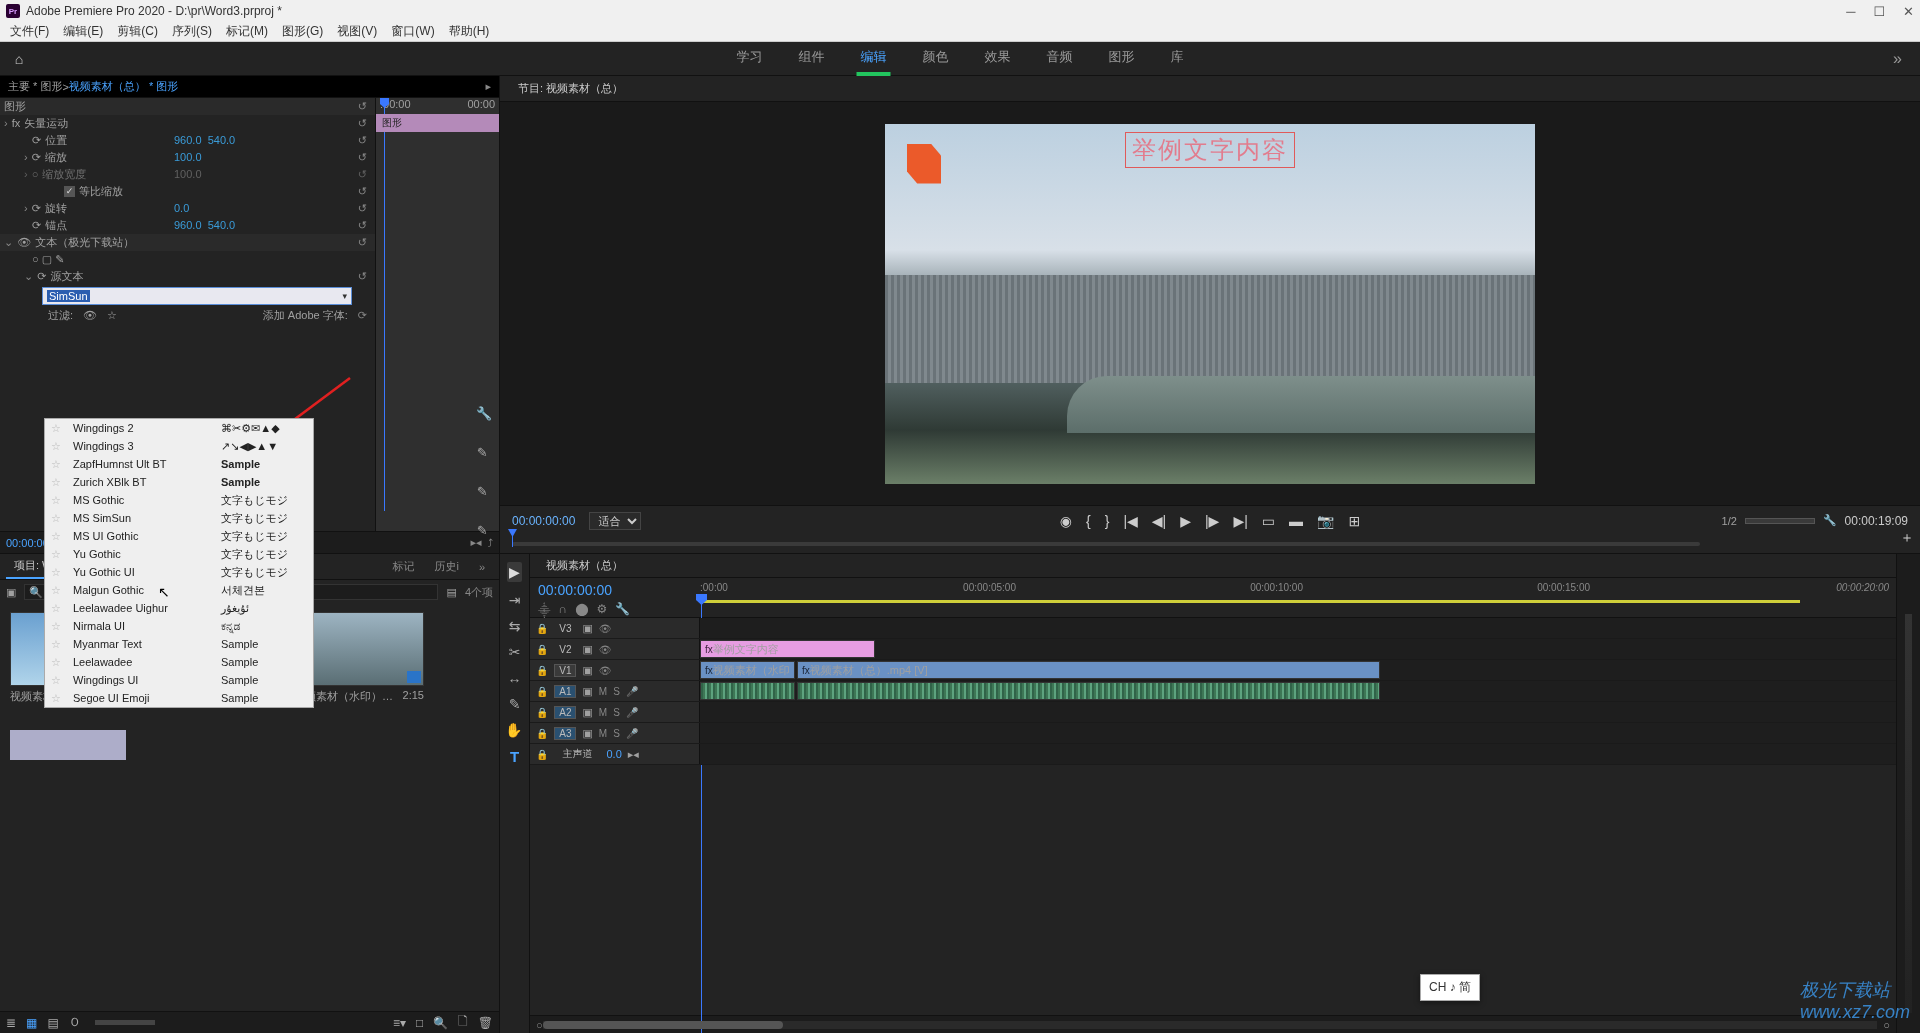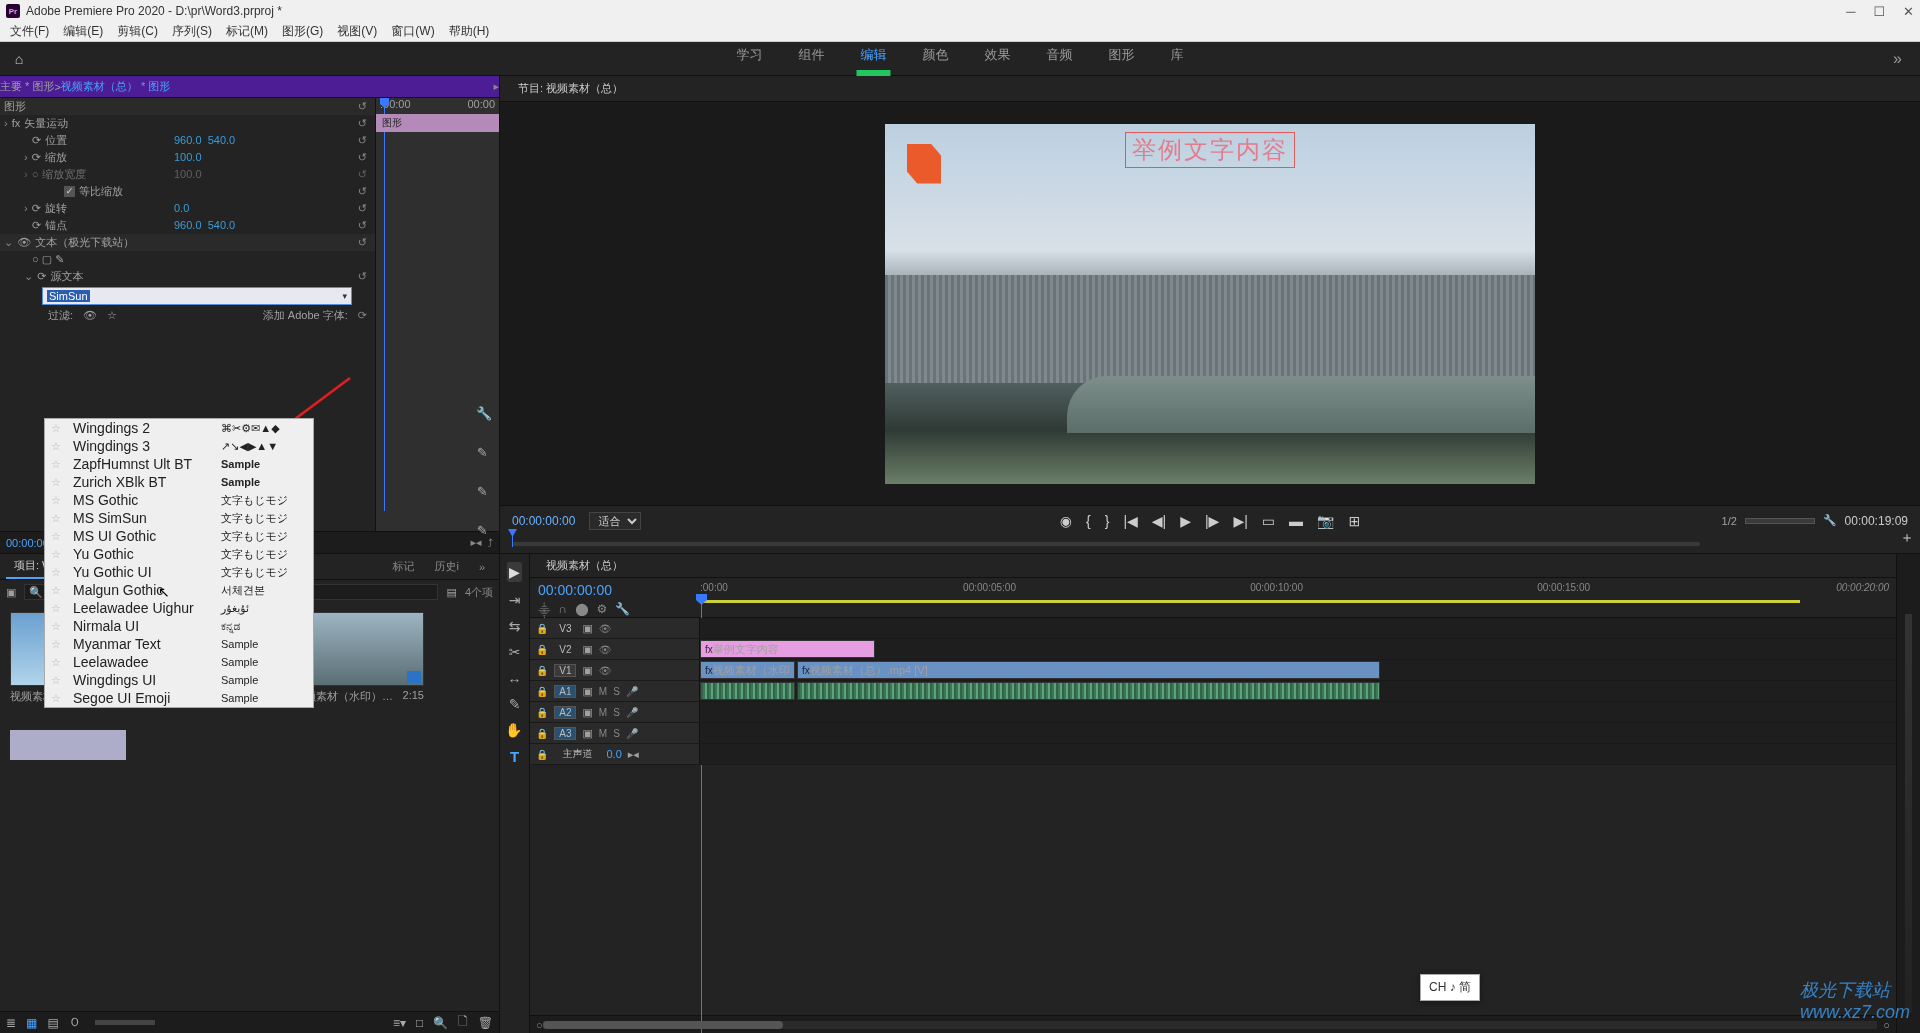"编辑" .wsbar .tabs span.active { border-bottom: 7px solid #22c55e -> 4px solid #22c55e }
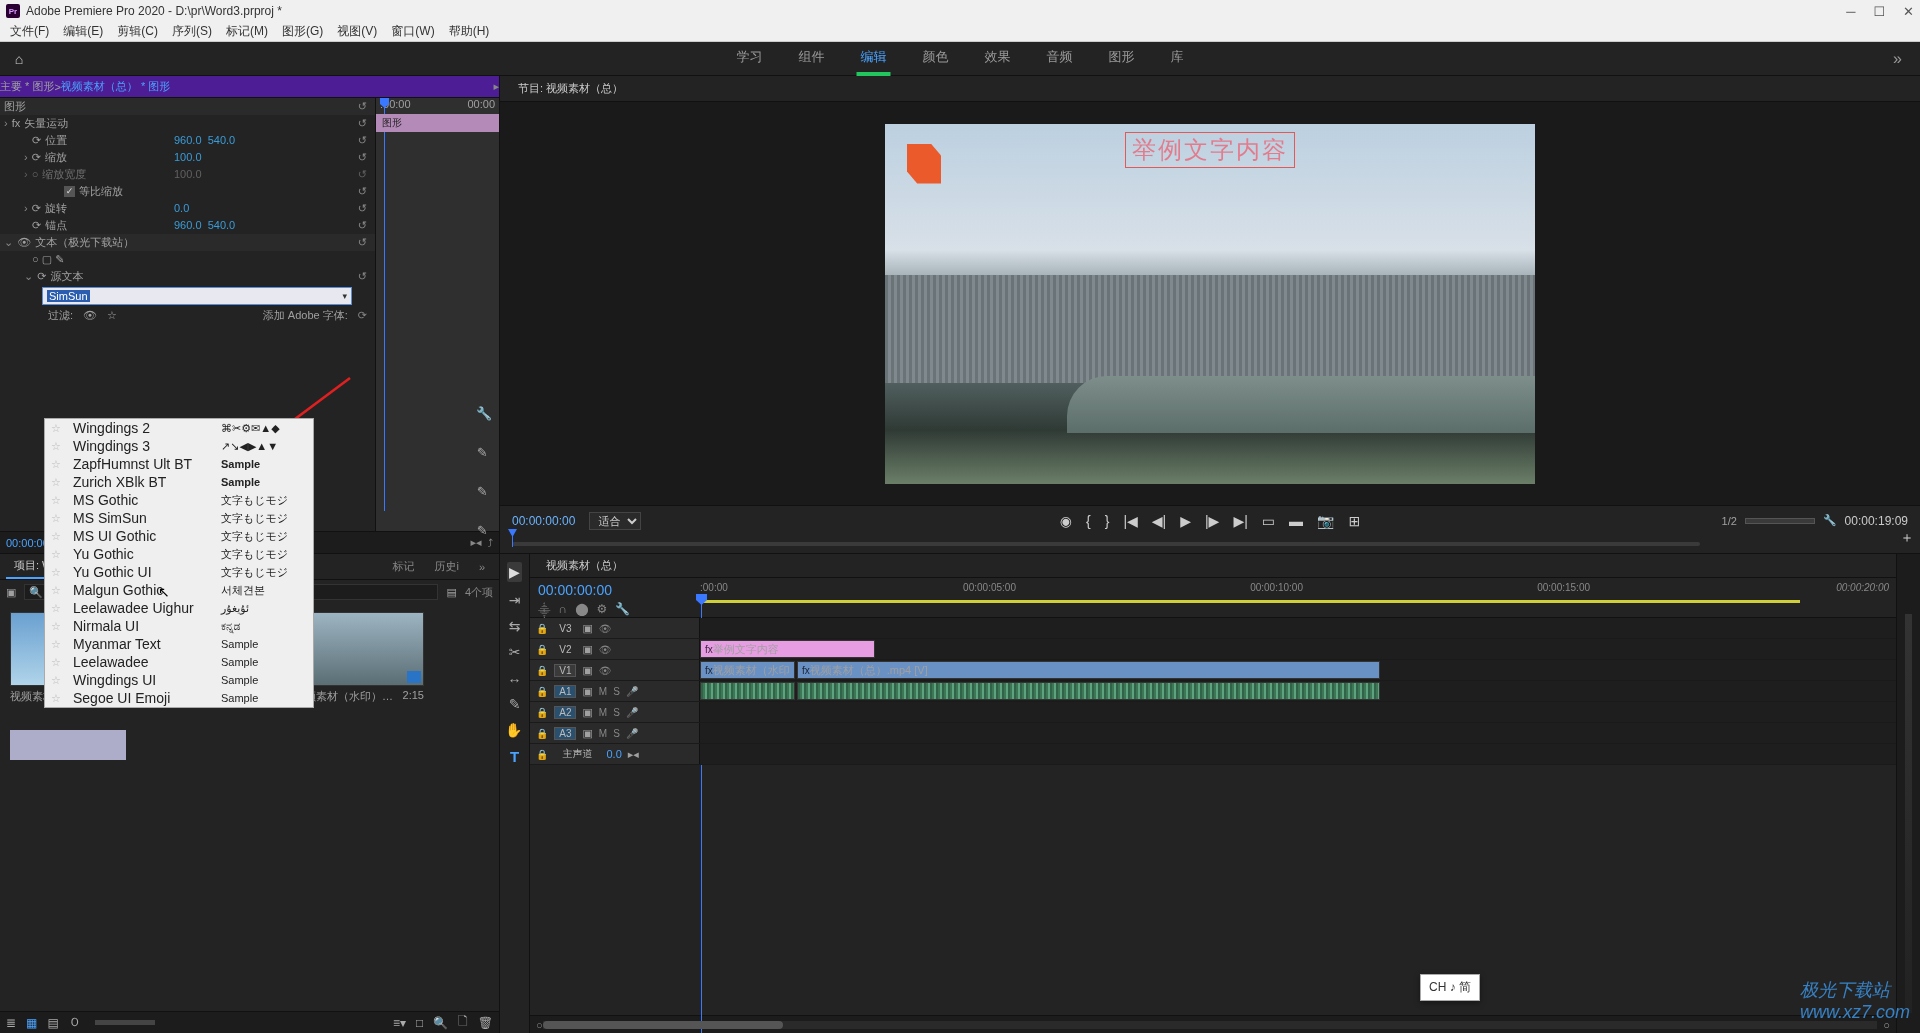"主要 * 图形" .ec-hdr { background: #4c1d95 -> #000000; padding: 0 0 -> 0 8px }
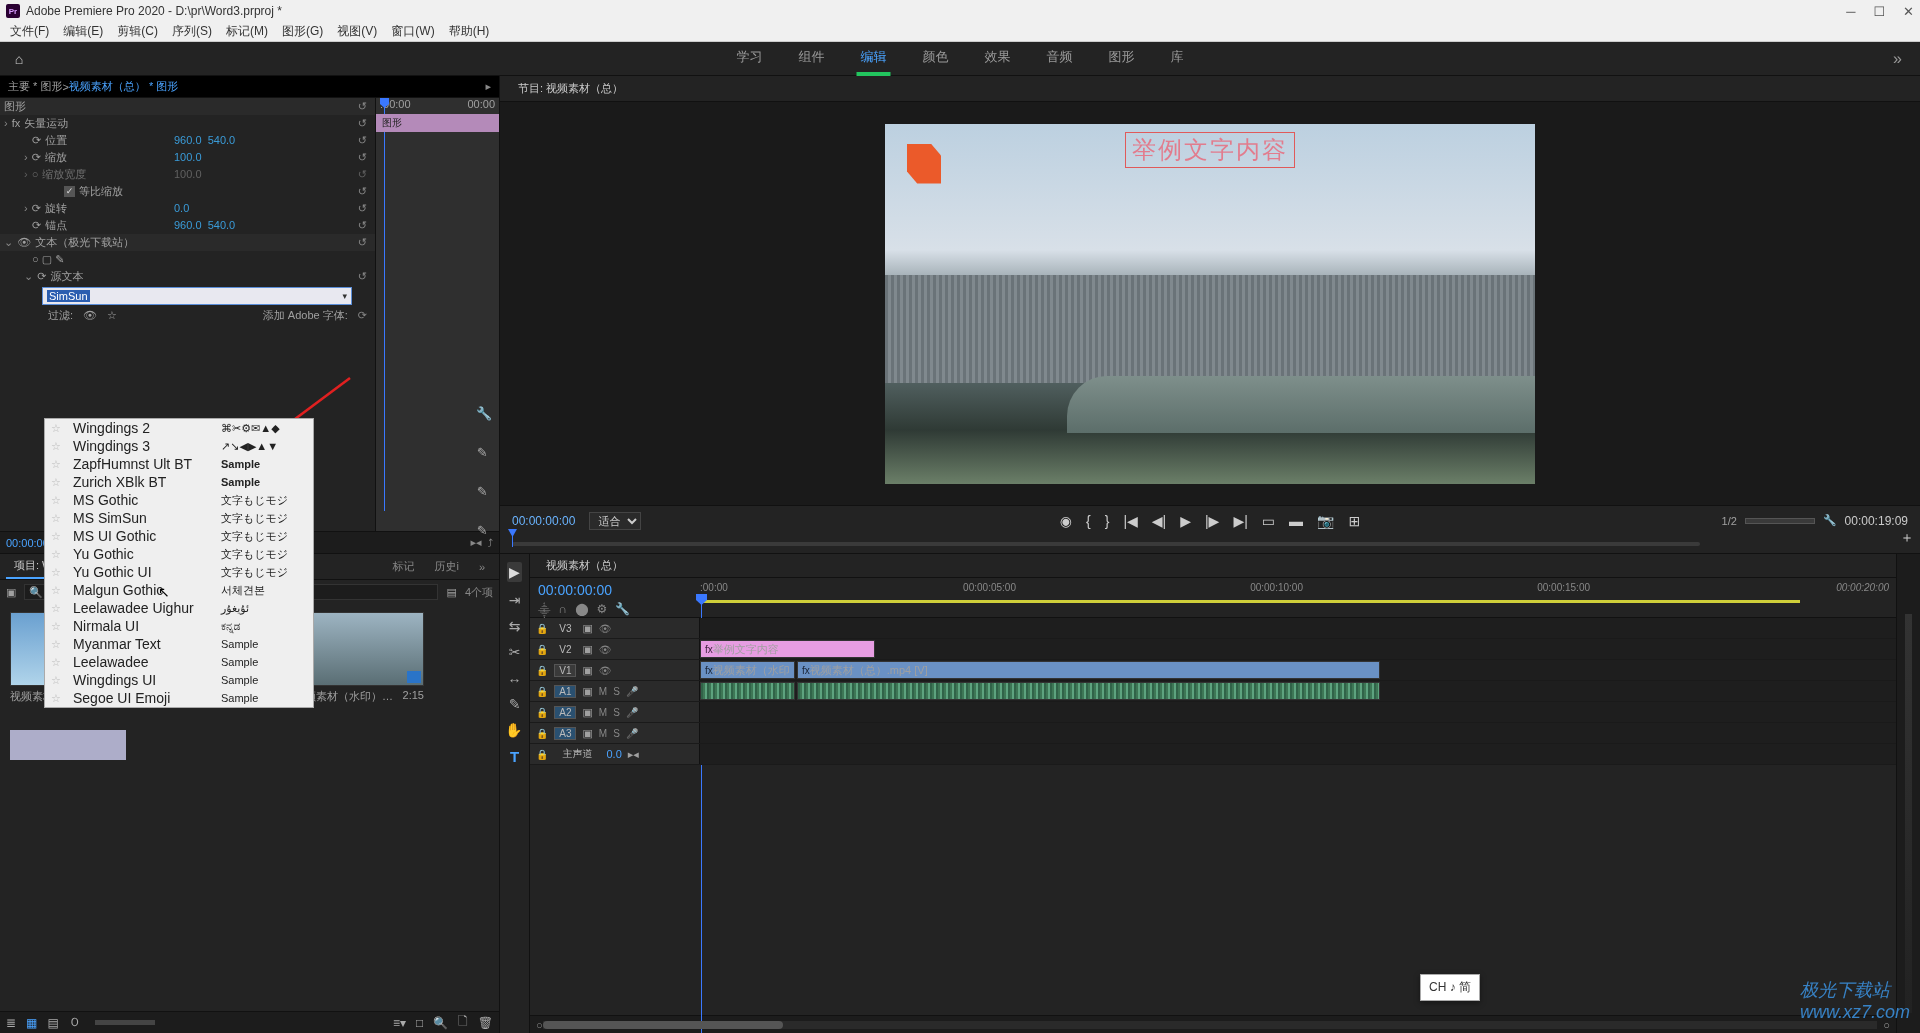"Wingdings 2" .font-dd .fname { font-size: 14px -> 11px }
